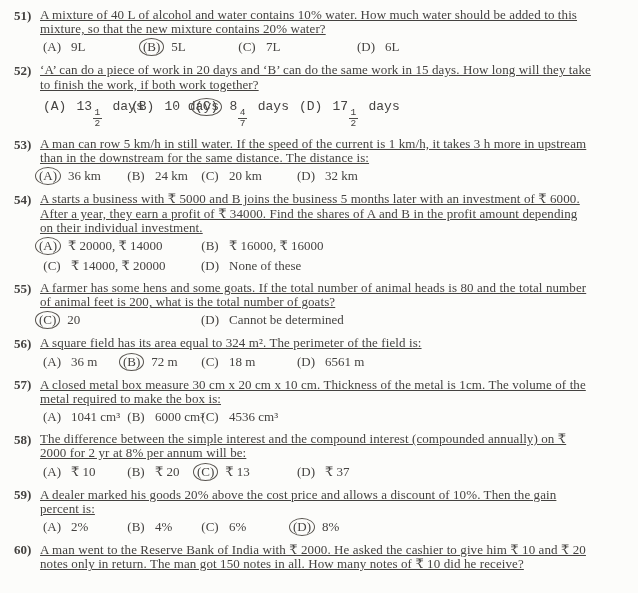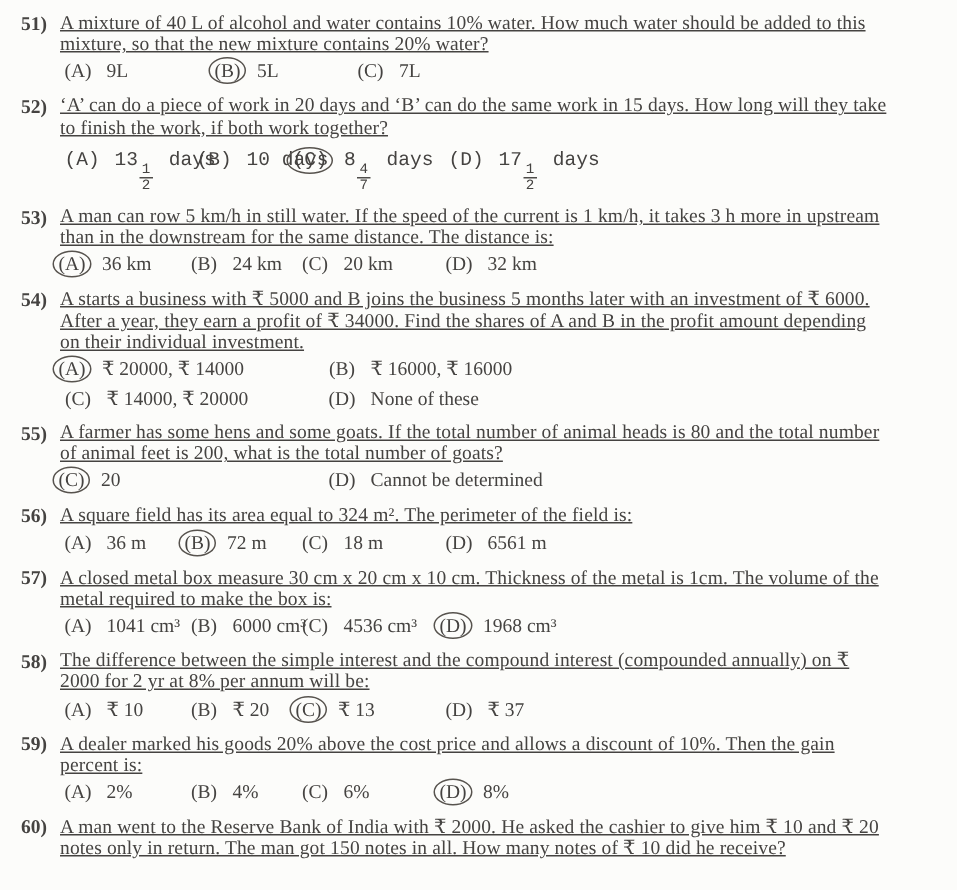"(D) 6L" span.opt { html: none -> <span><span>(D)</span><span>6L</span></span> }
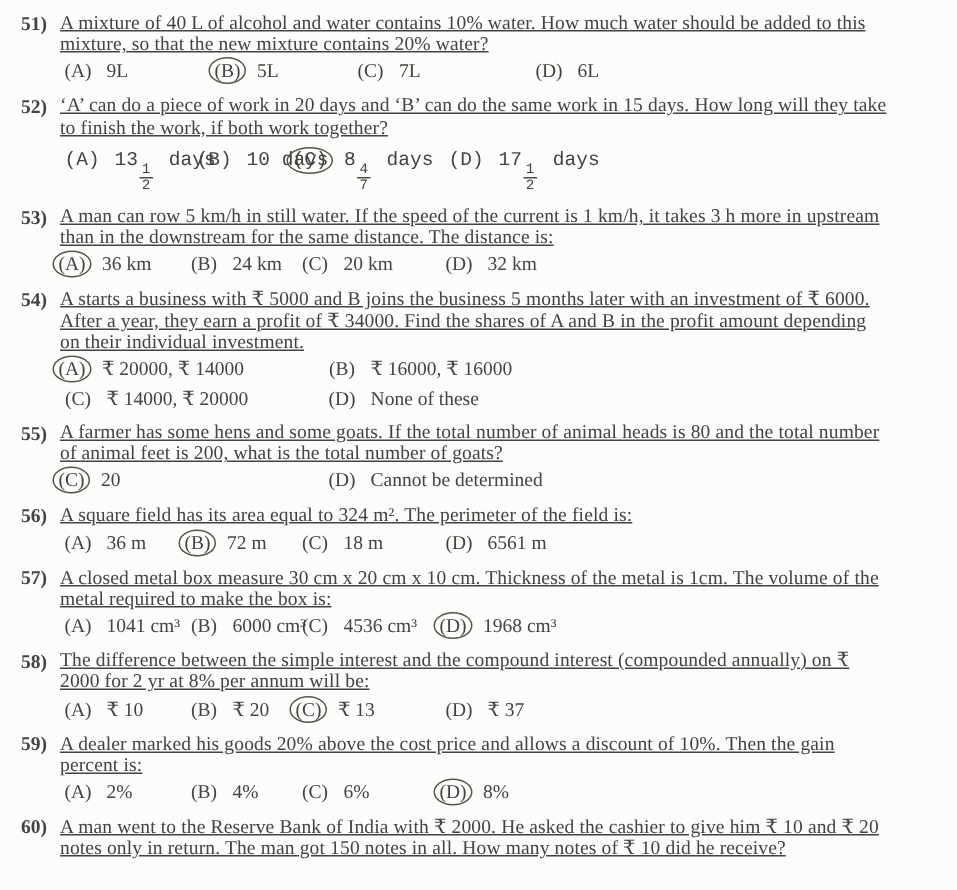"(A) ₹ 20000, ₹ 14000" .cols-two { gap: 18px -> none }
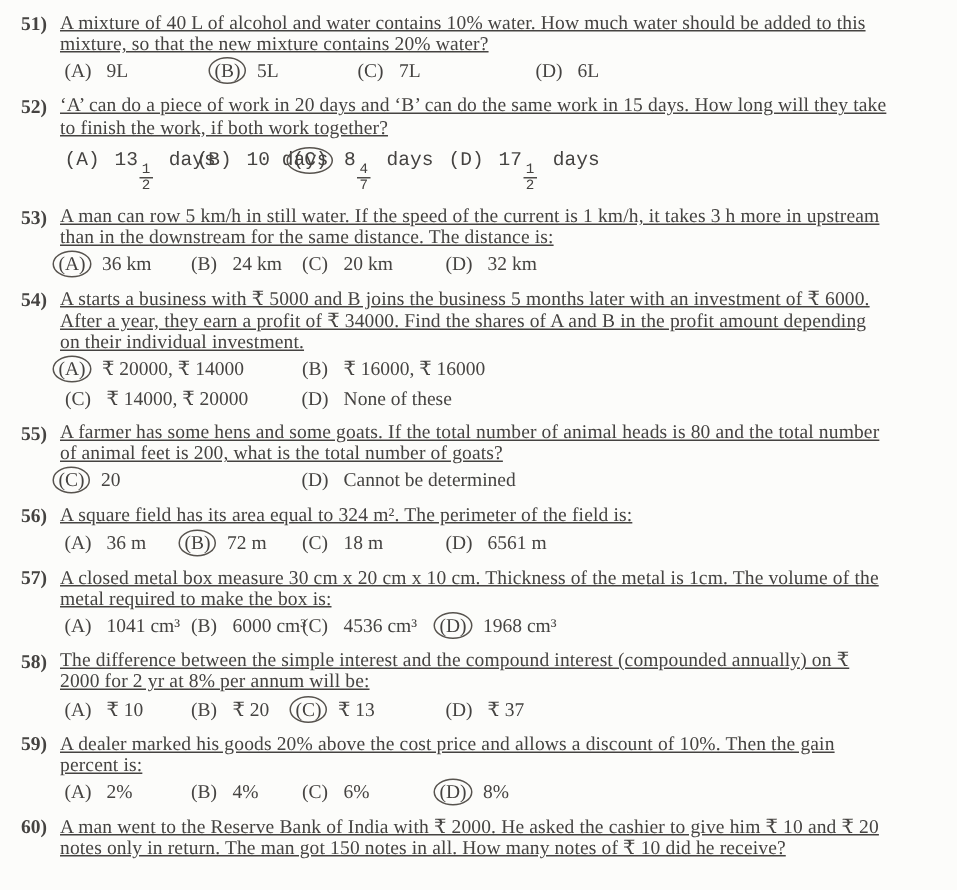"(D) 1968 cm³" span.opt { html: <span><span>(D)</span><span>1968 cm³</span></span> -> none }
